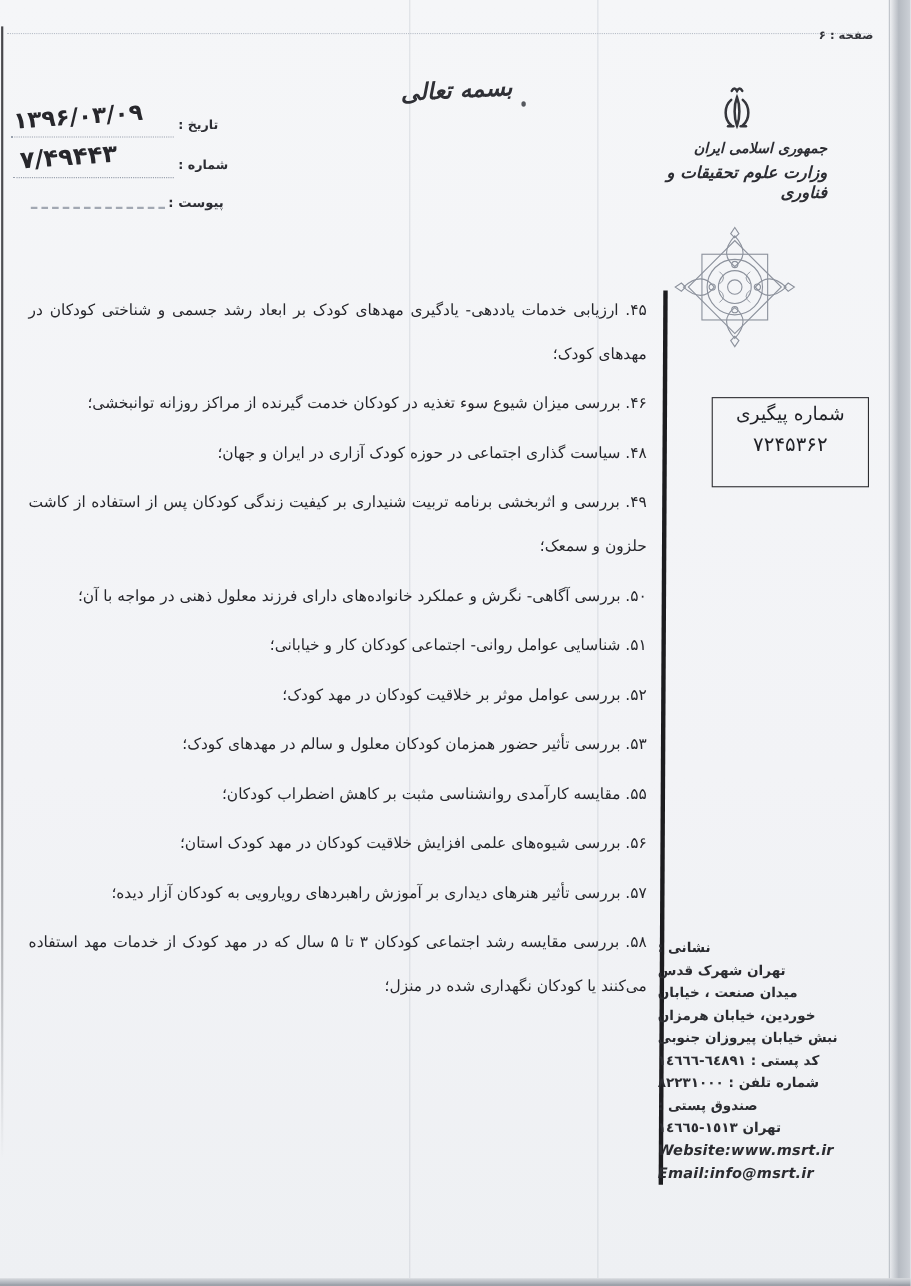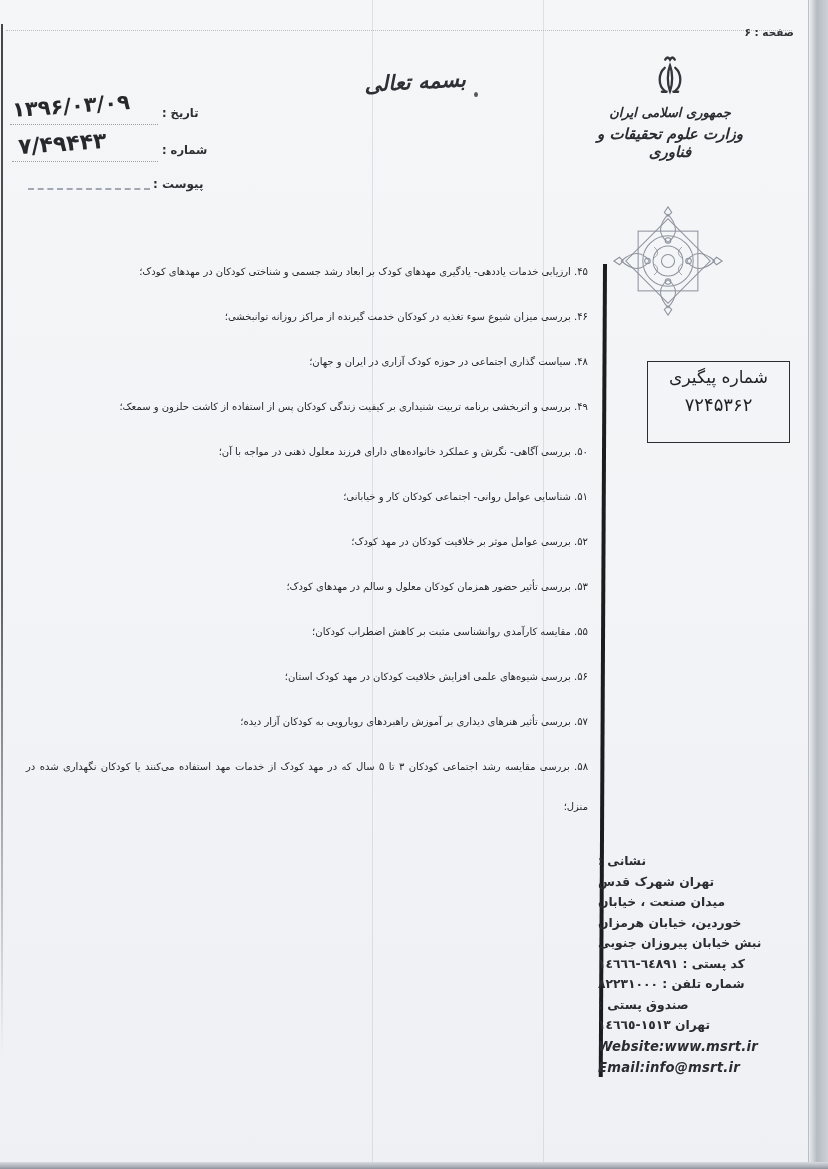"جمهوری اسلامی ایران" .emblem-block { text-align: center -> none; top: 51px -> 74px }
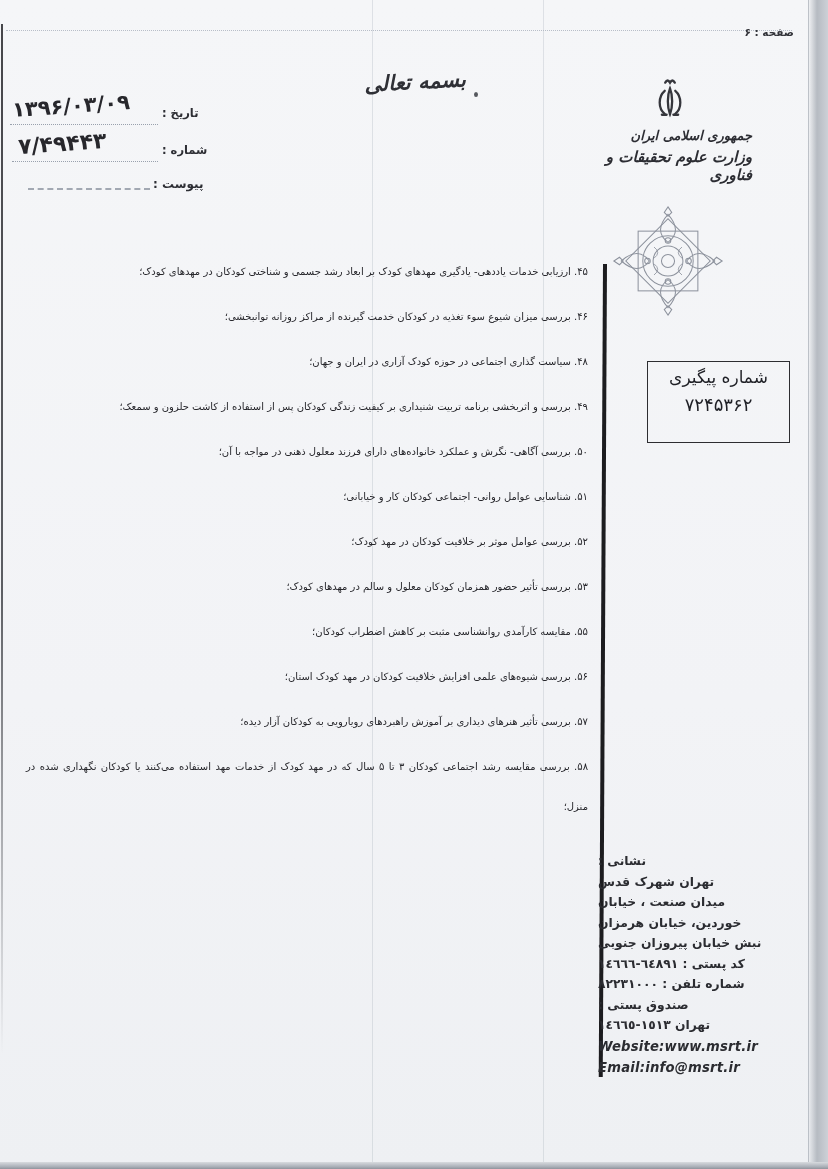"۴۵. ارزیابی خدمات یاددهی- یادگیری" .list { font-size: 10px -> 14px; top: 252px -> 262px }
